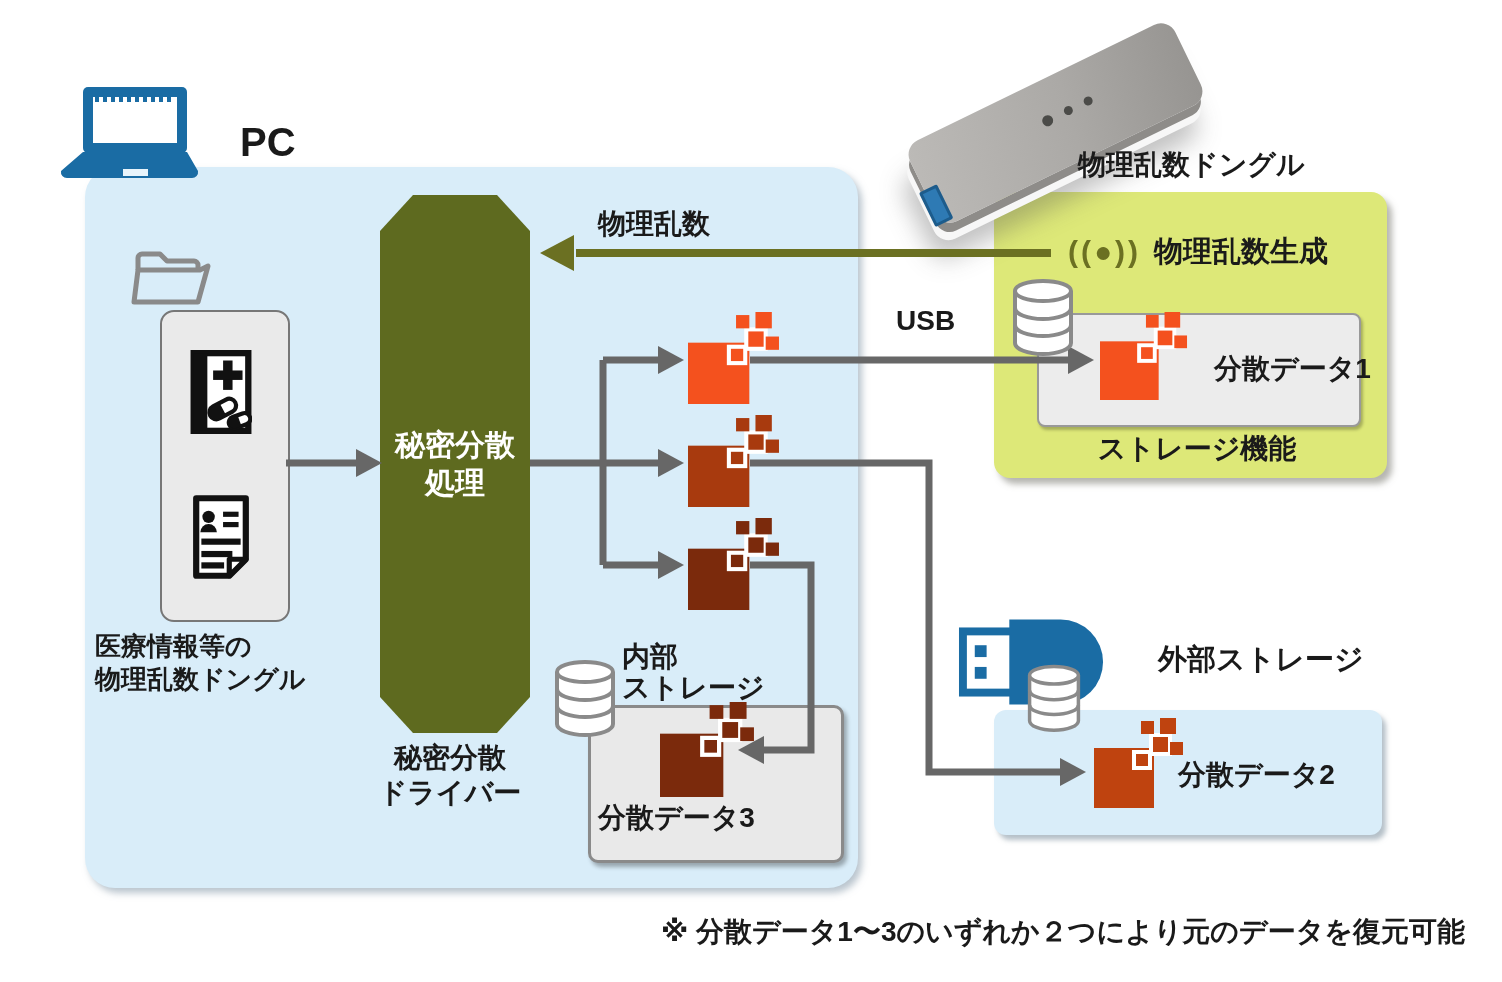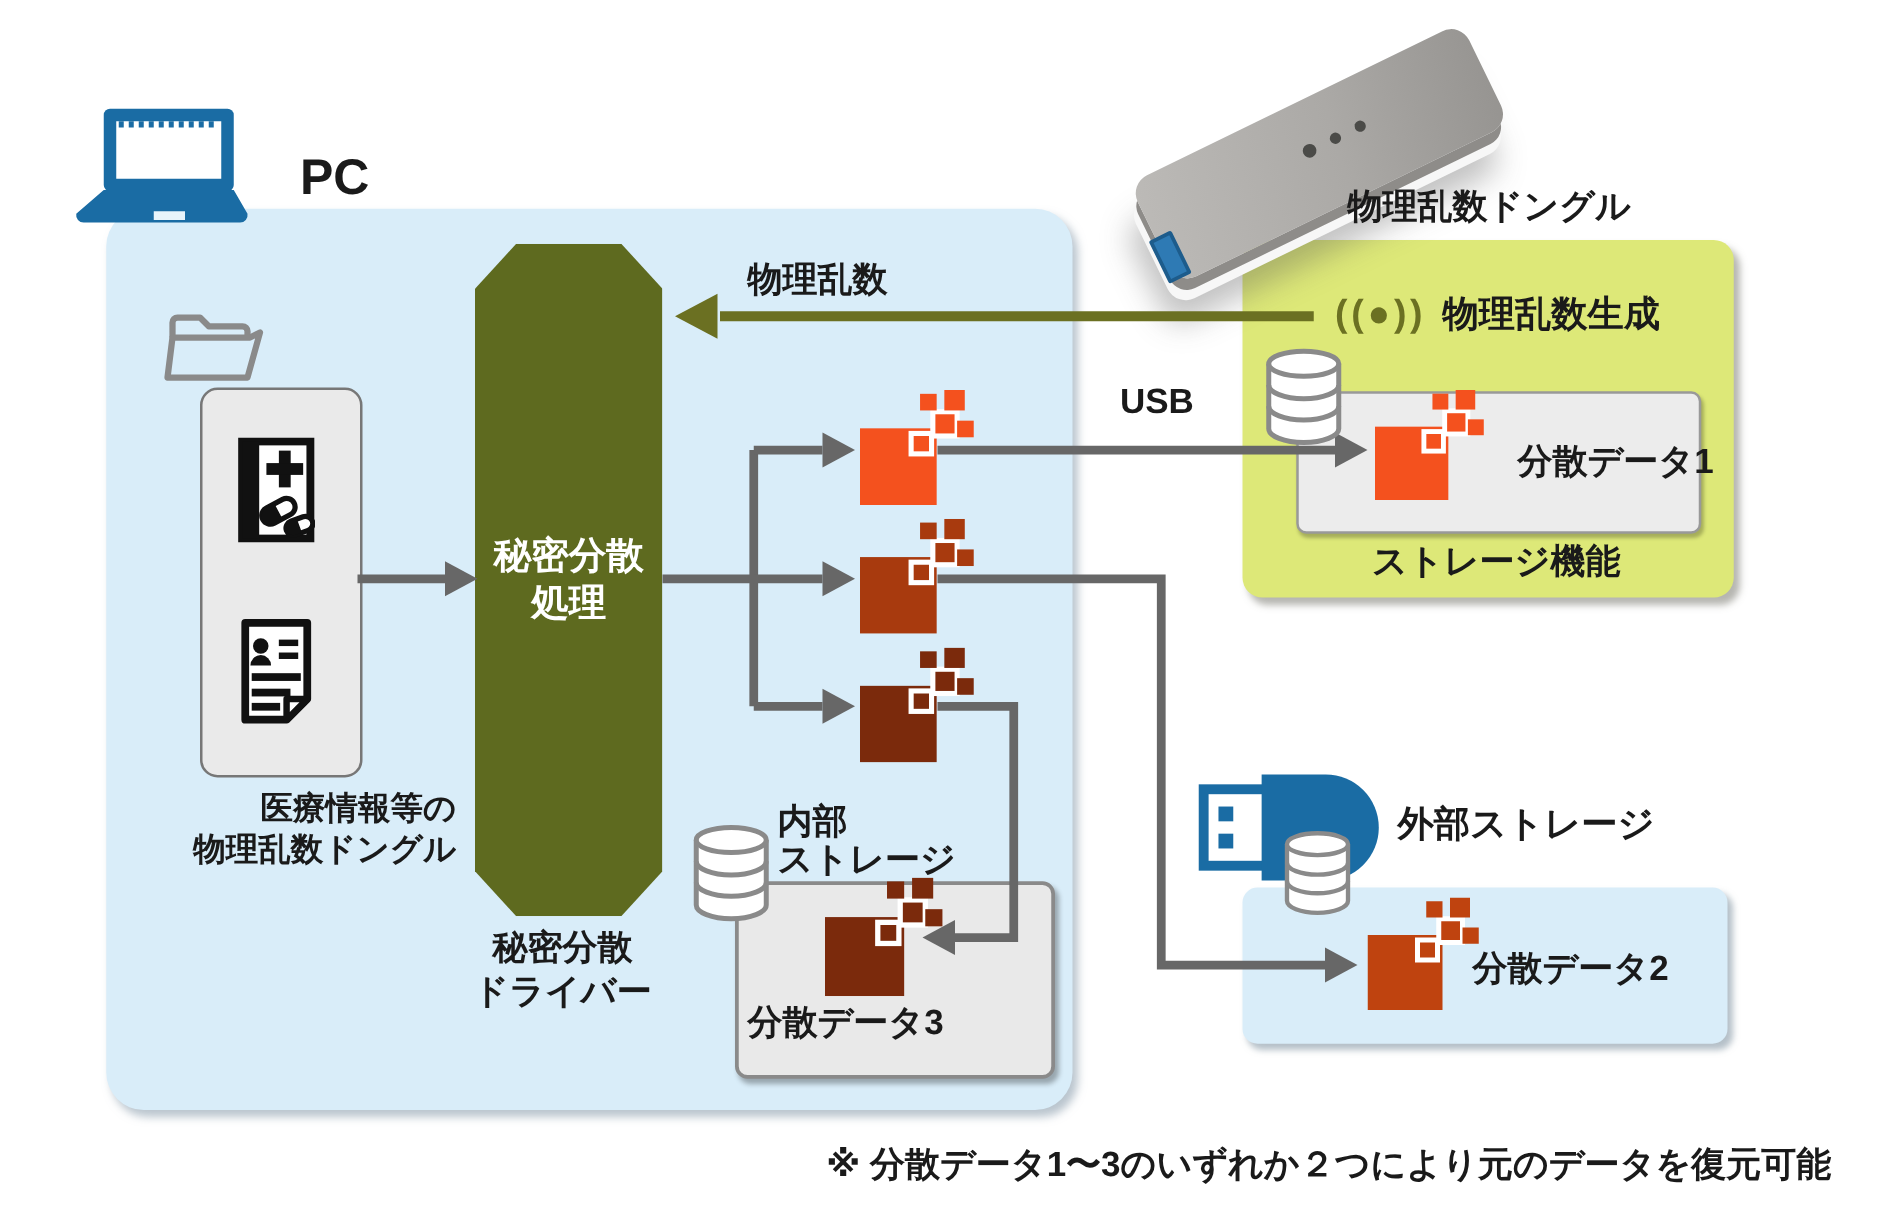"医療情報等の" .file-caption { text-align: right -> left }
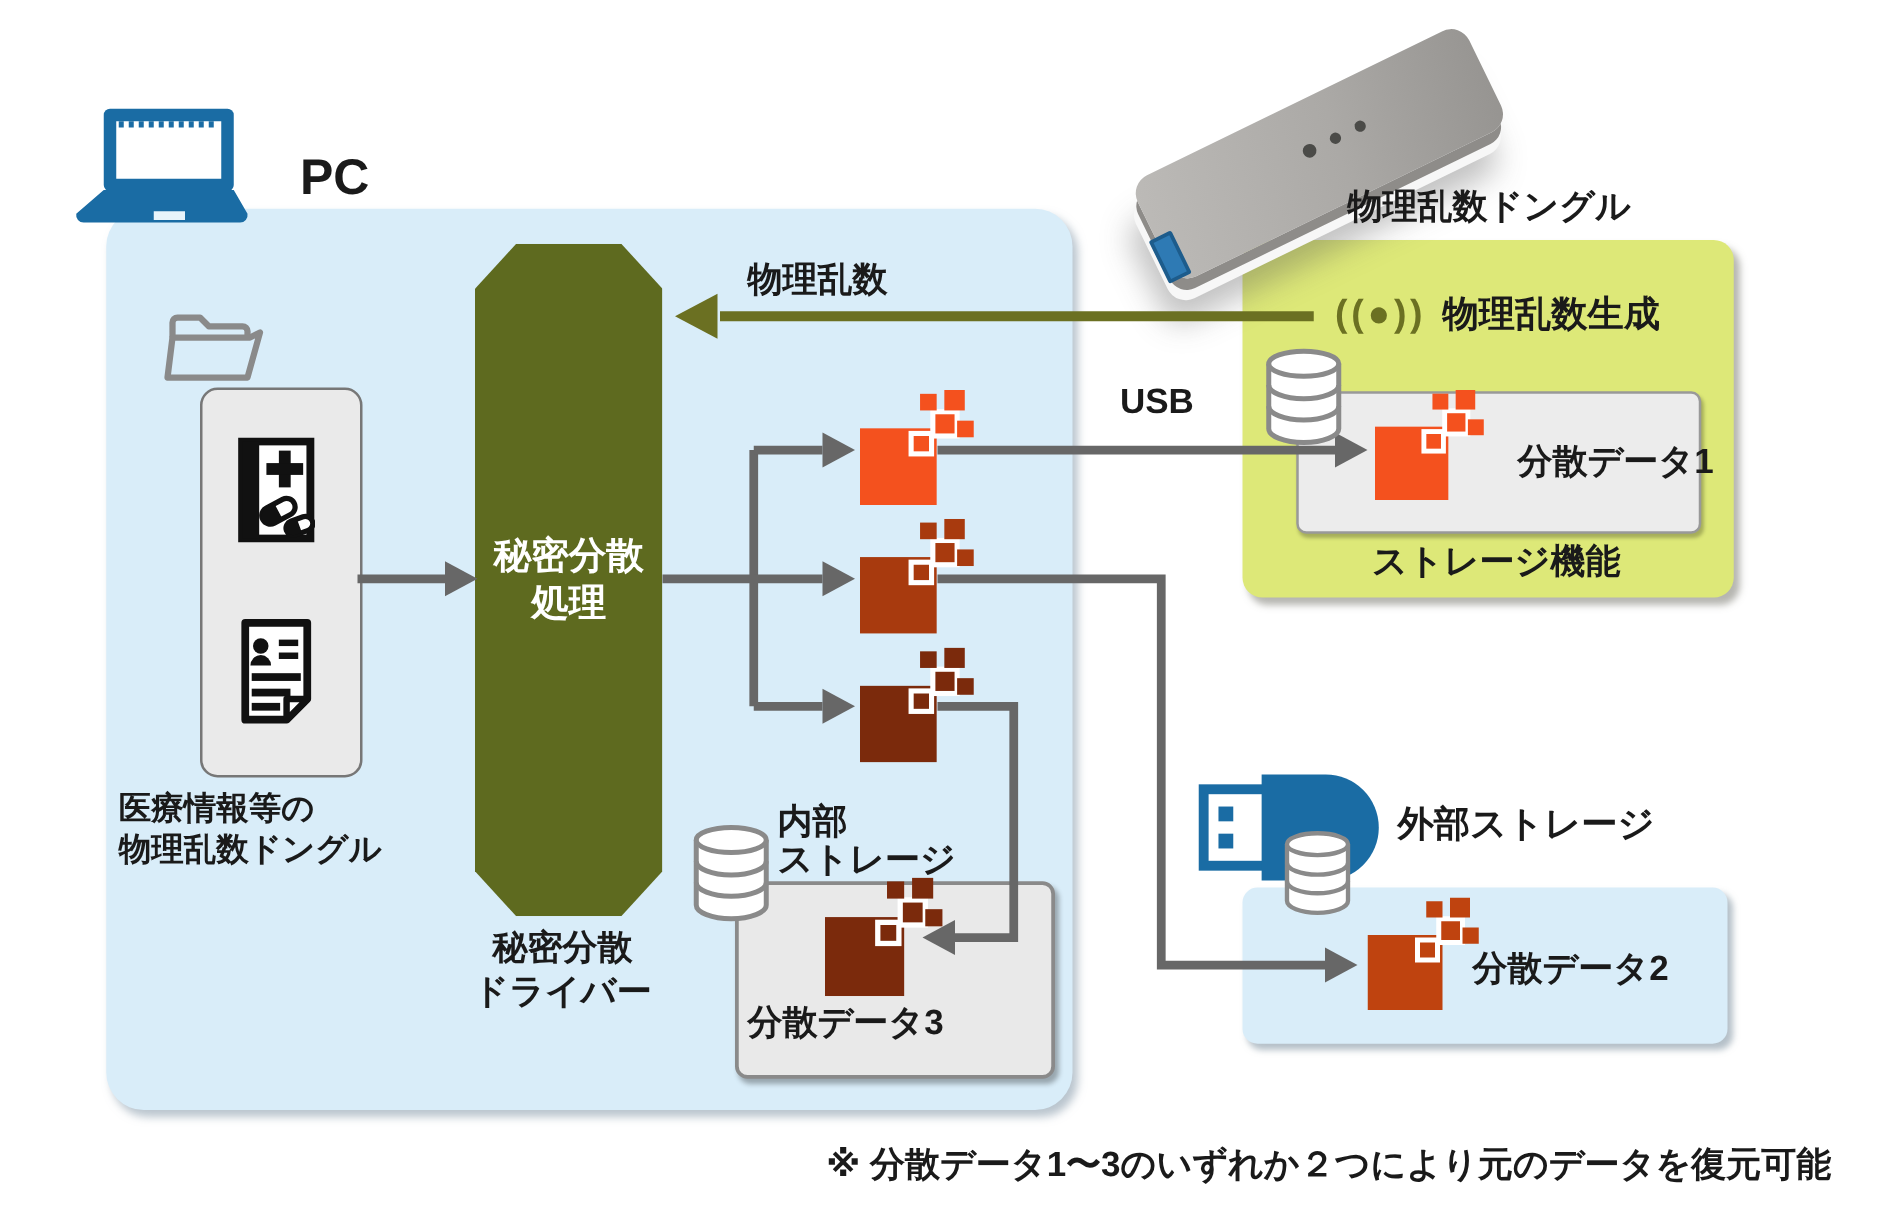"外部ストレージ" .external-label { left: 1118px -> 1158px }
